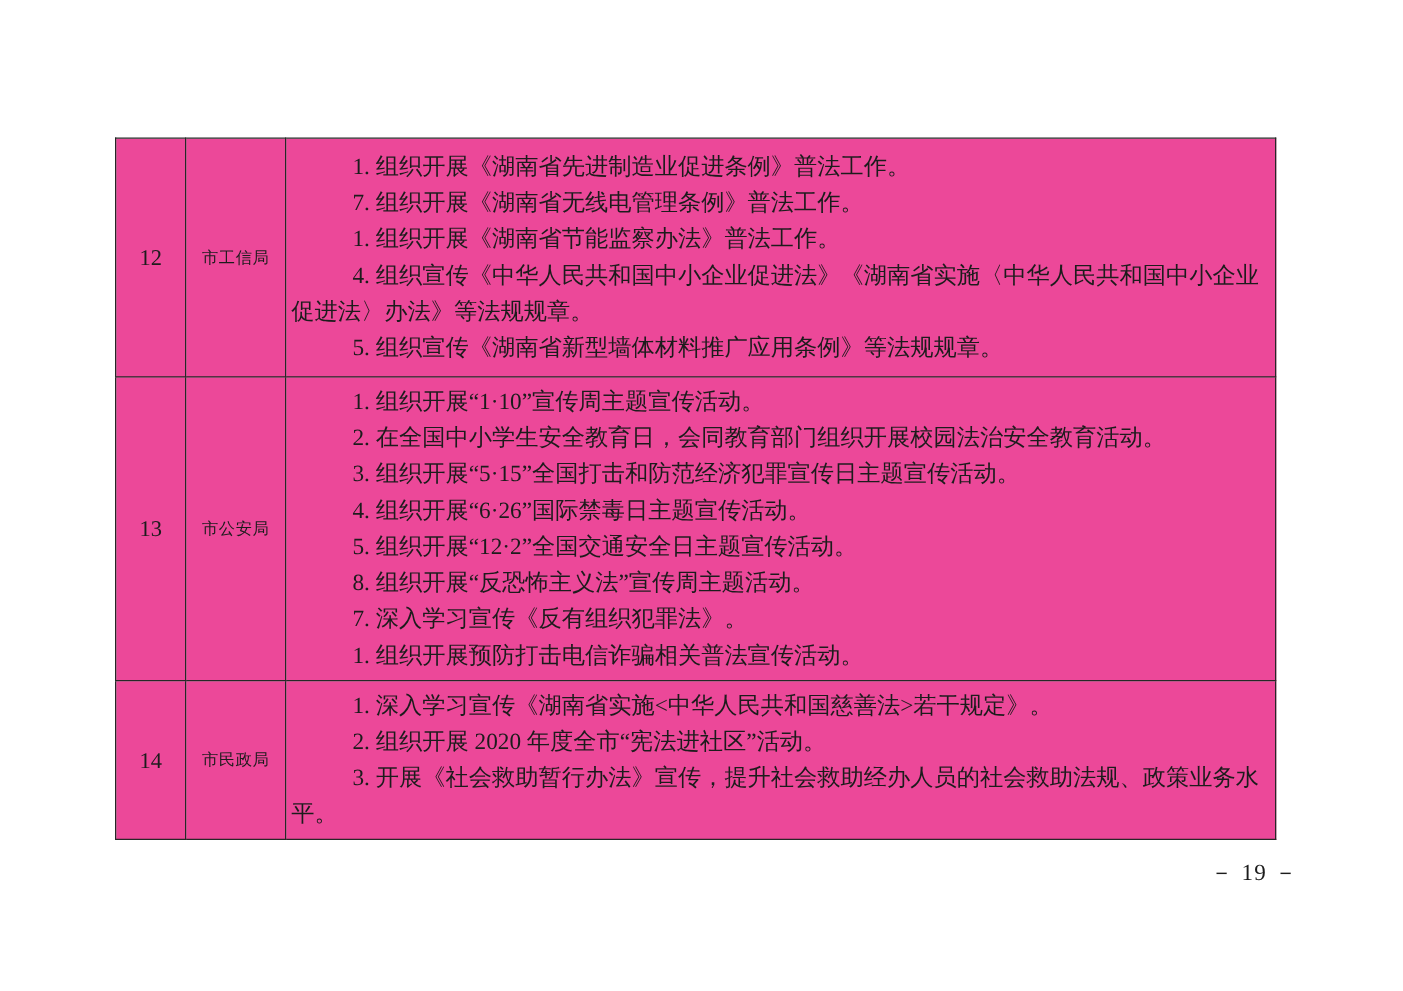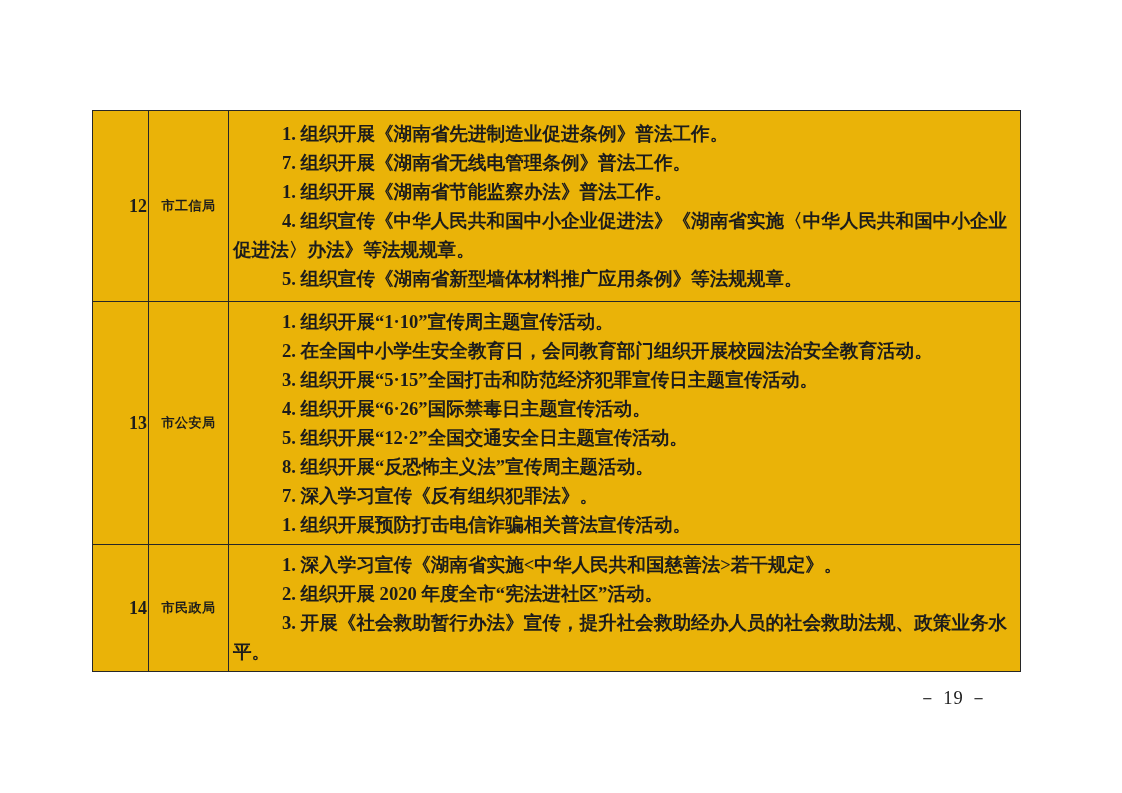"1. 组织开展《湖南省先进制造业促进条例》普法工作。" .doc-table td { background: #eab308 -> #ec4899; font-weight: bold -> none }
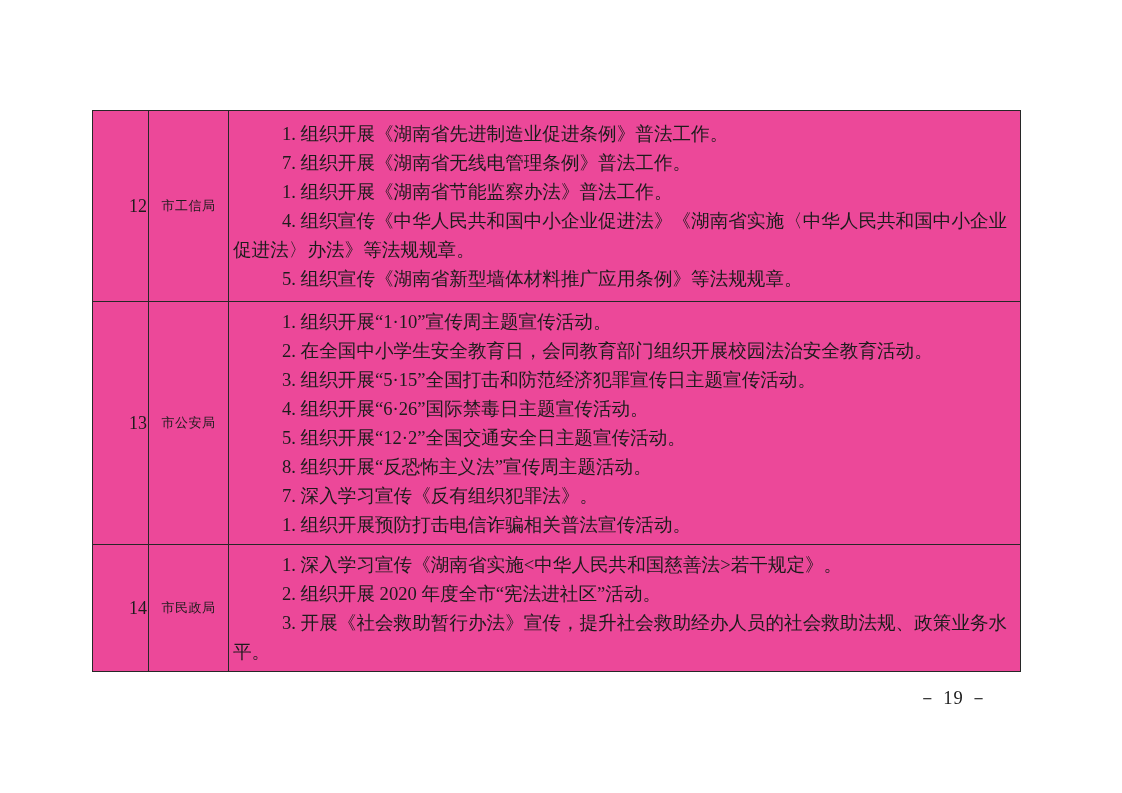"12" td.cell-index { text-align: right -> center }
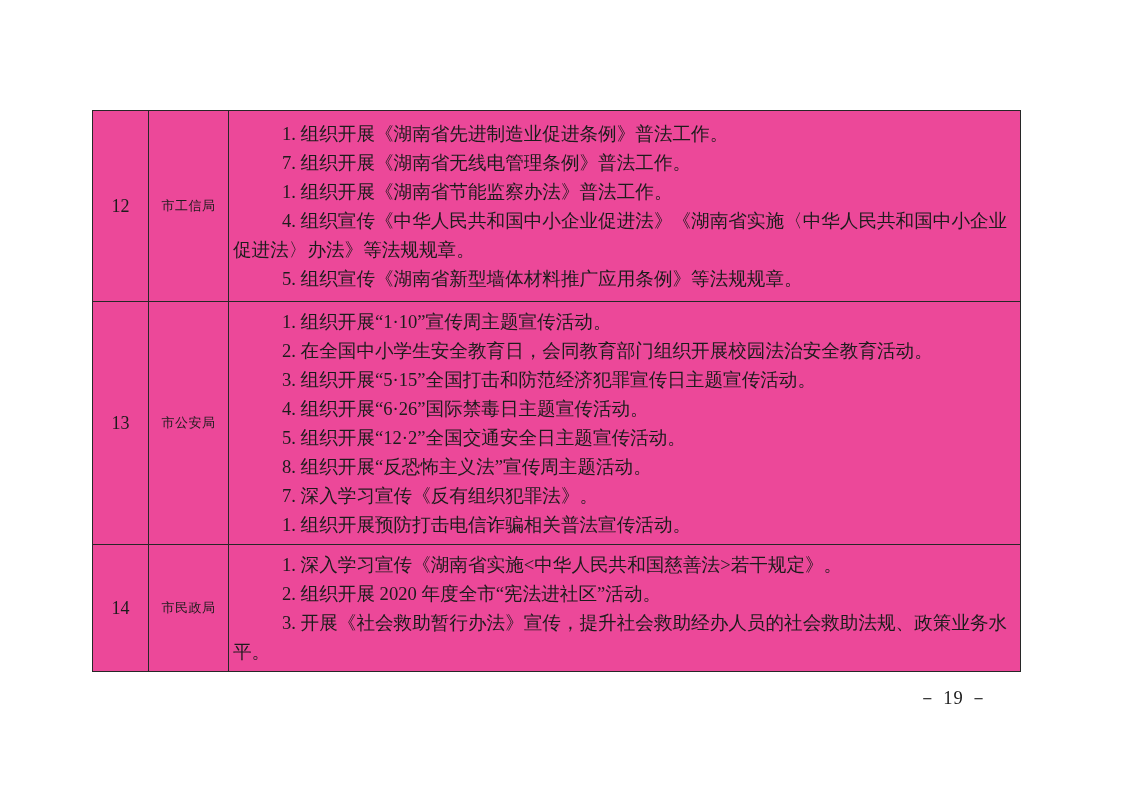"－ 19 －" .page-number { left: 918px -> 968px }
